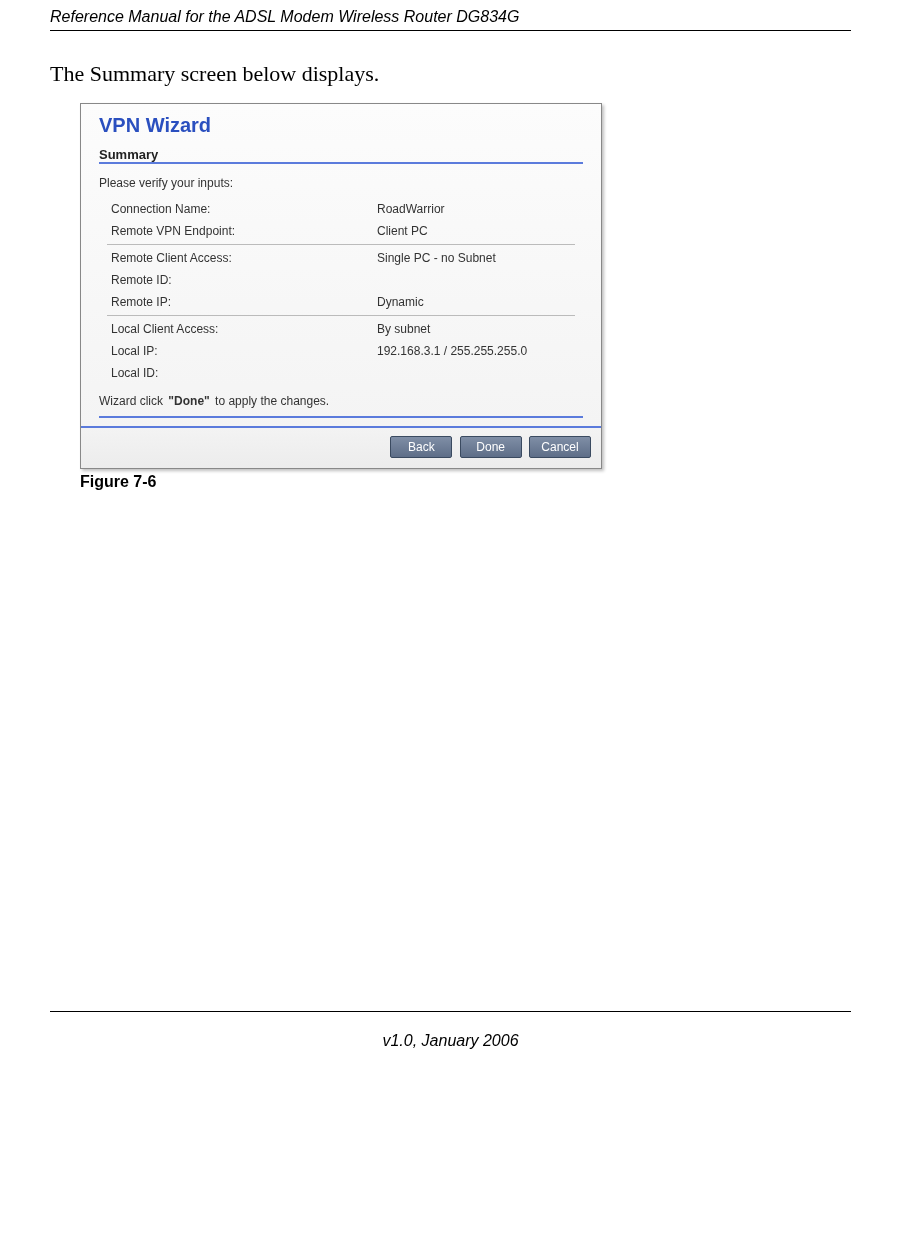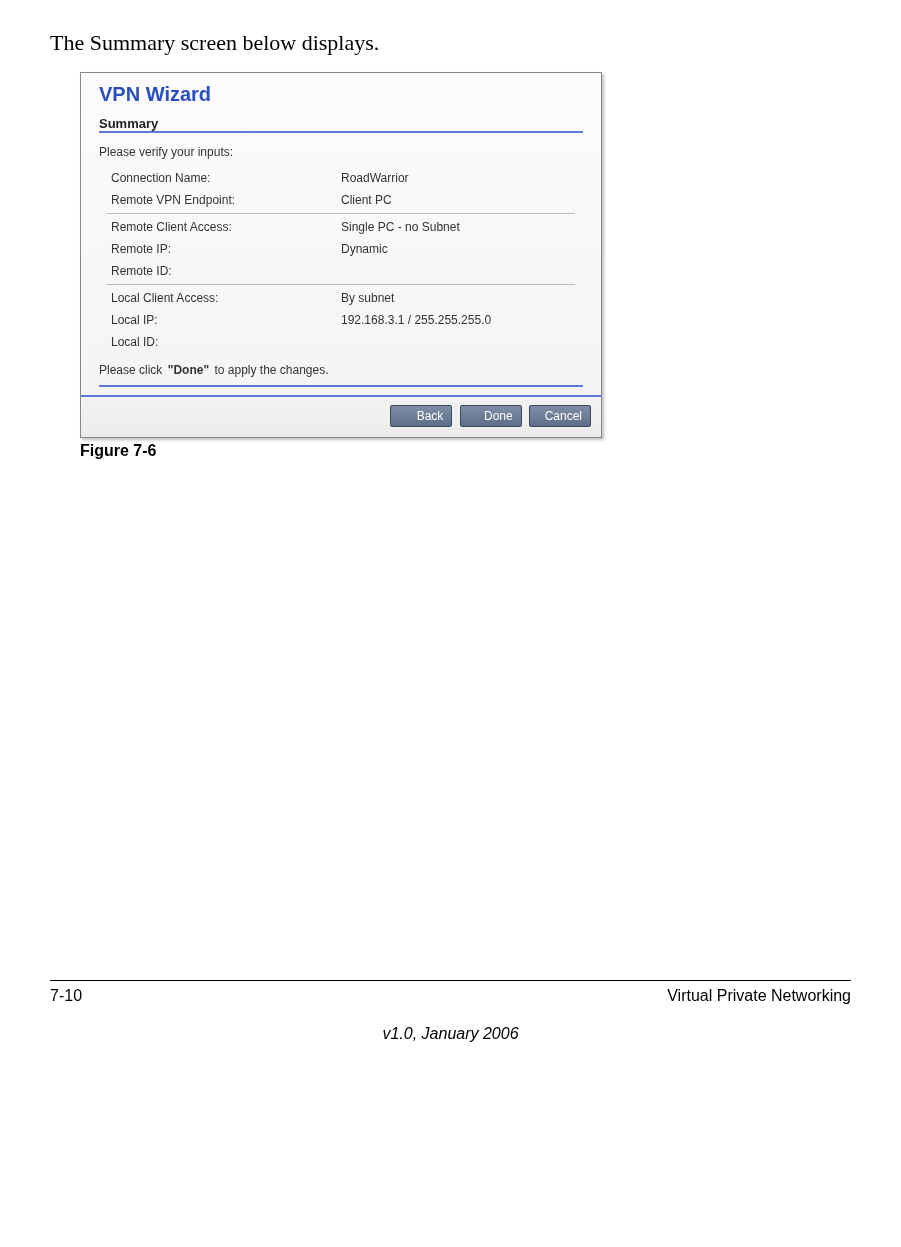"Reference Manual for the ADSL" div.doc-header { html: none -> <div>Reference Manual for the ADSL Modem Wireless Router DG834G</div> }
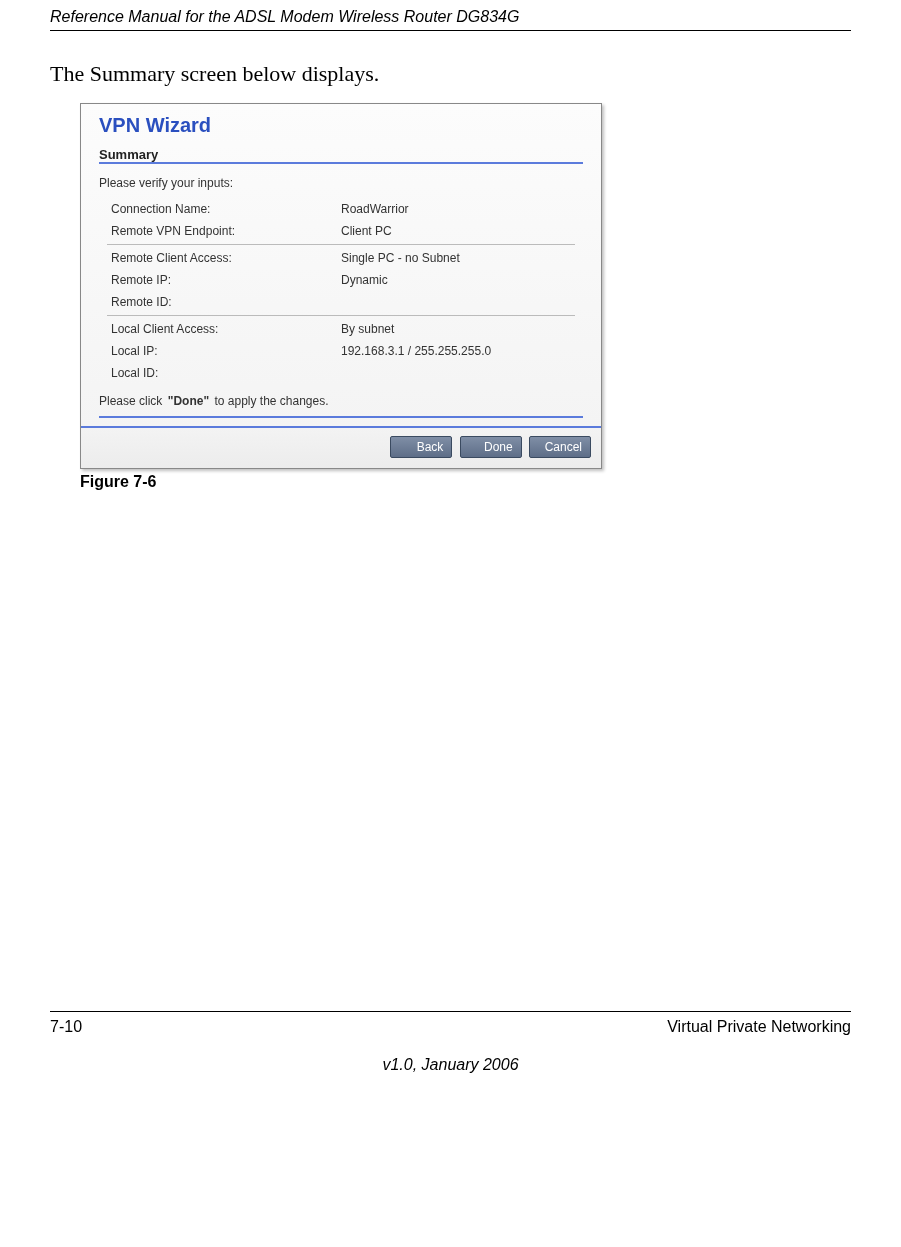"Connection Name:" .kv { gap: none -> 36px }
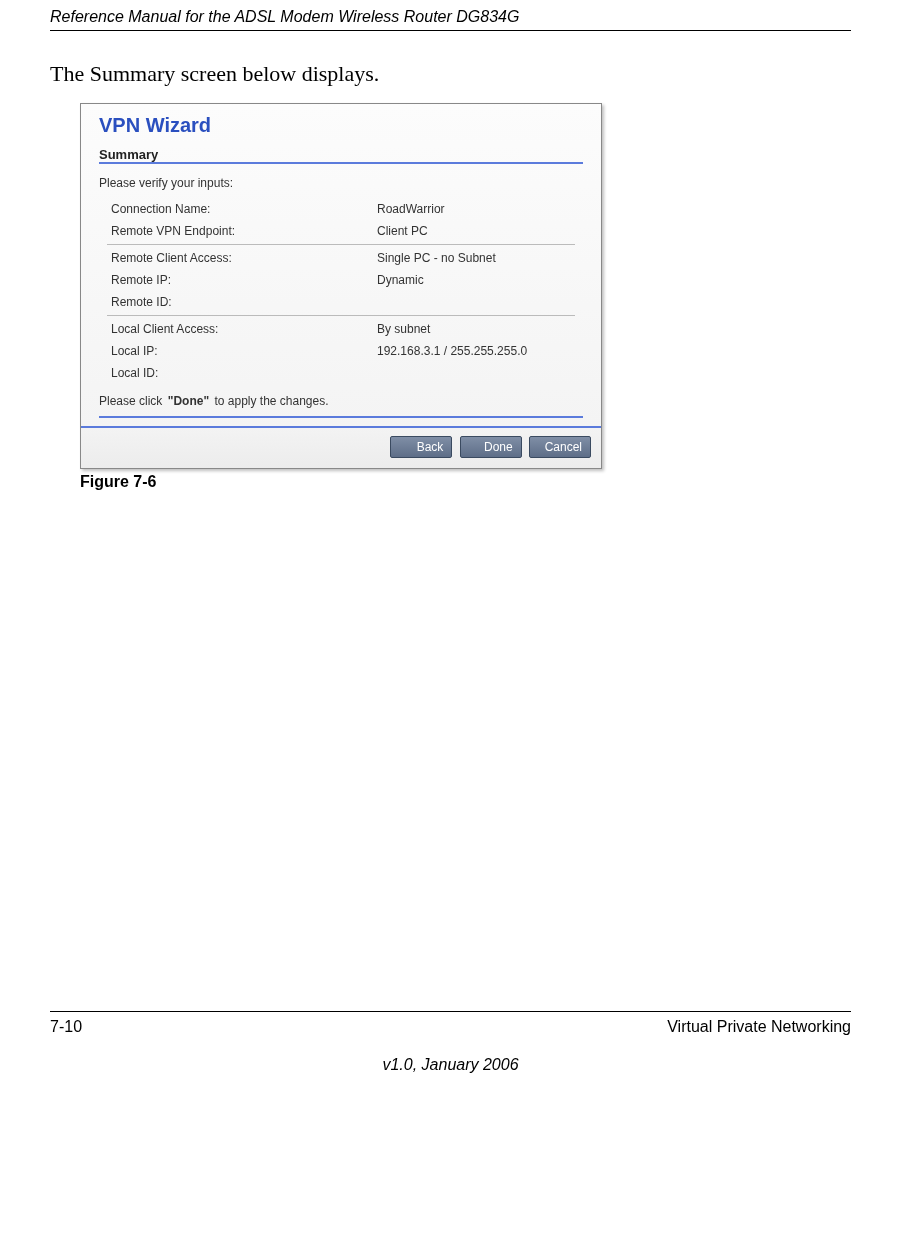"Remote IP:" div.kv { order: before "Remote ID:" -> after "Remote ID:" }
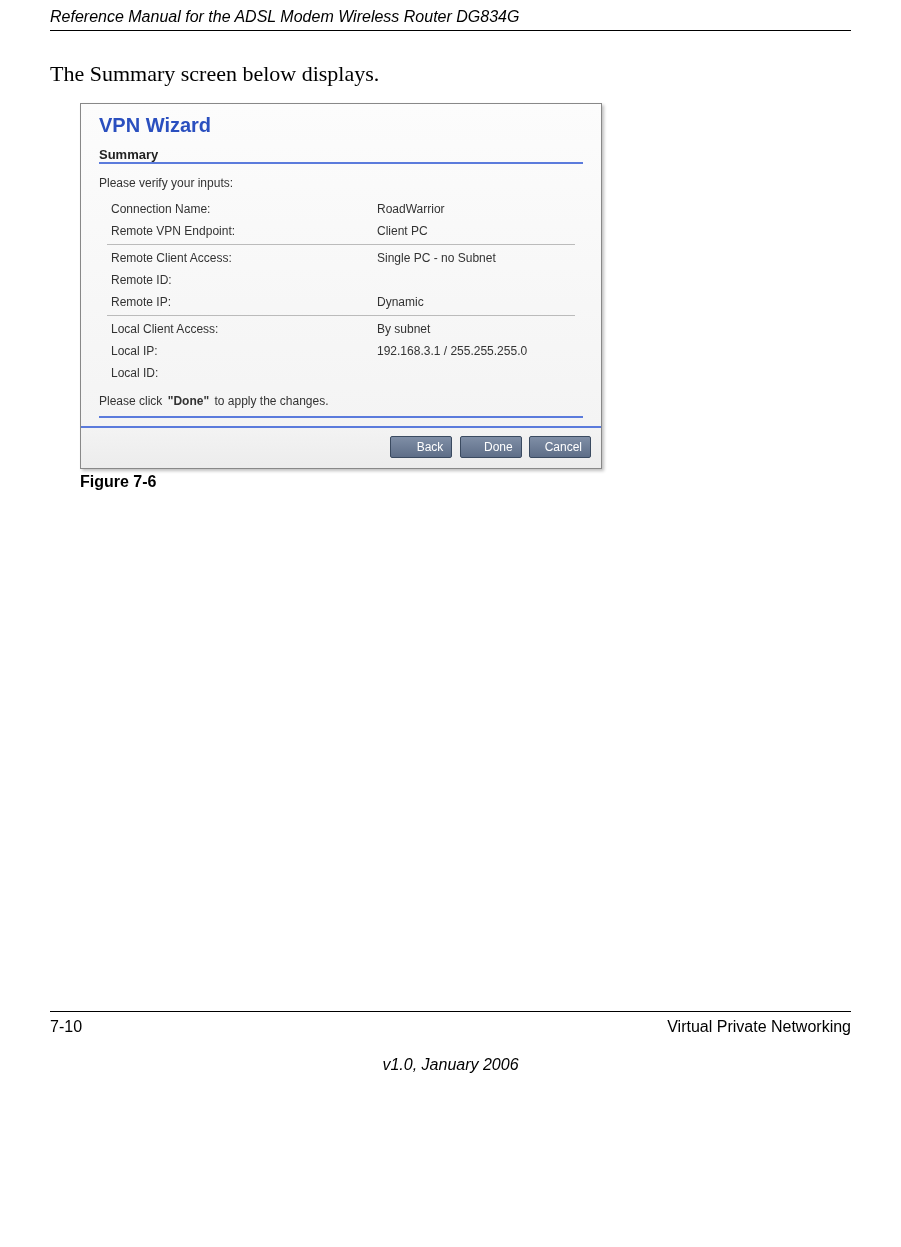"Please click" span { text: Please -> Wizard }
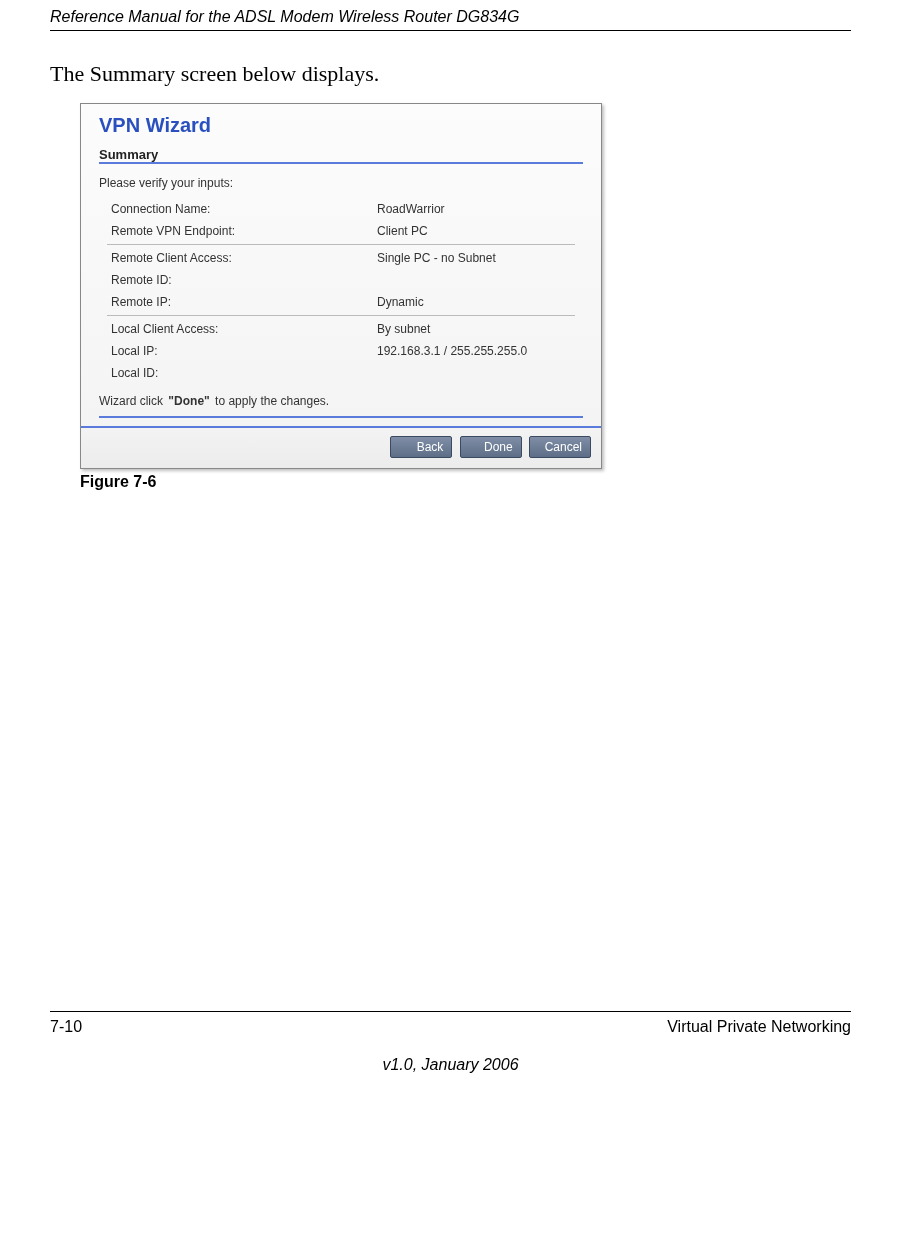"Back" .ss-btn { text-align: none -> center }
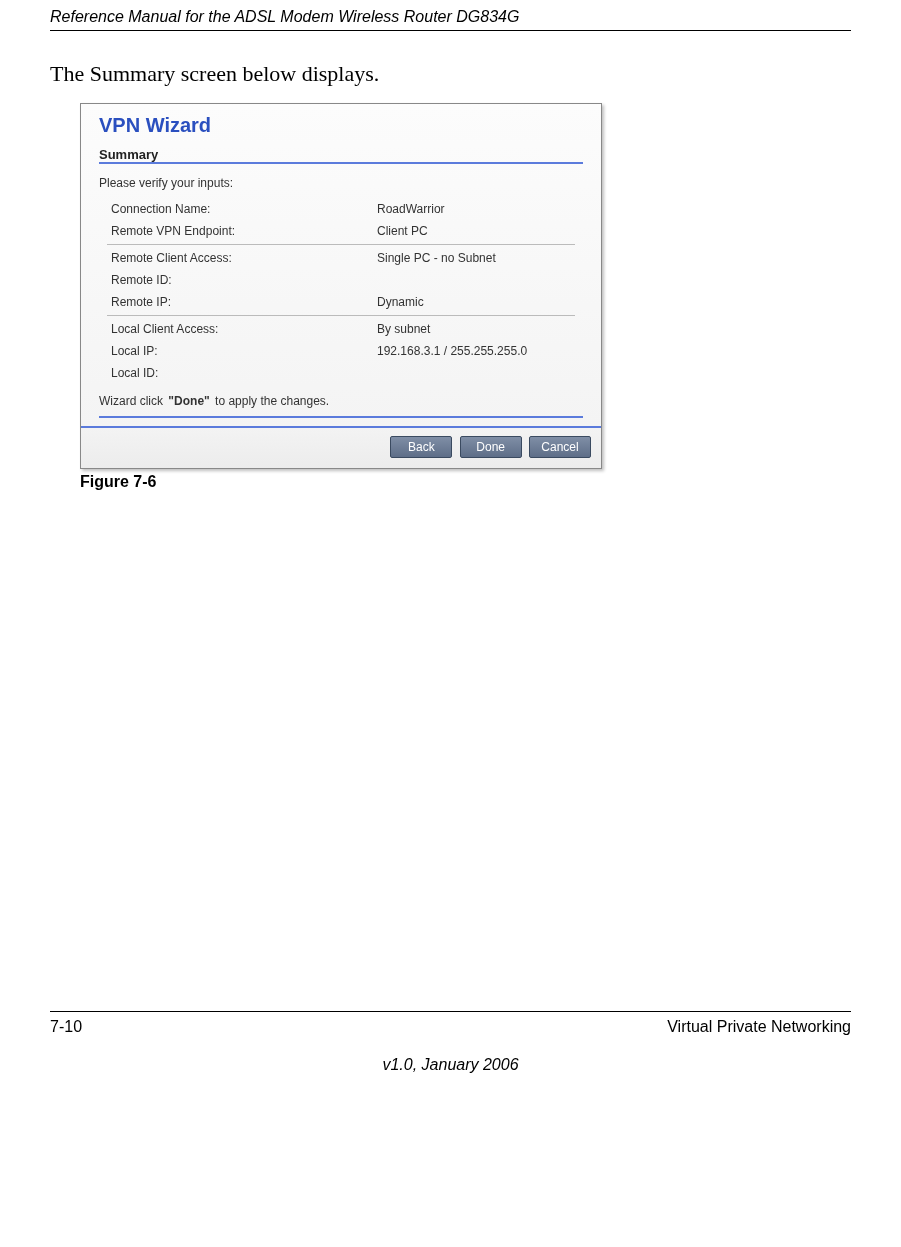"7-10" div.doc-footer-row { html: <div> <span>7-10</span> <span>Virtual Private Networking</span> </div> -> none }
